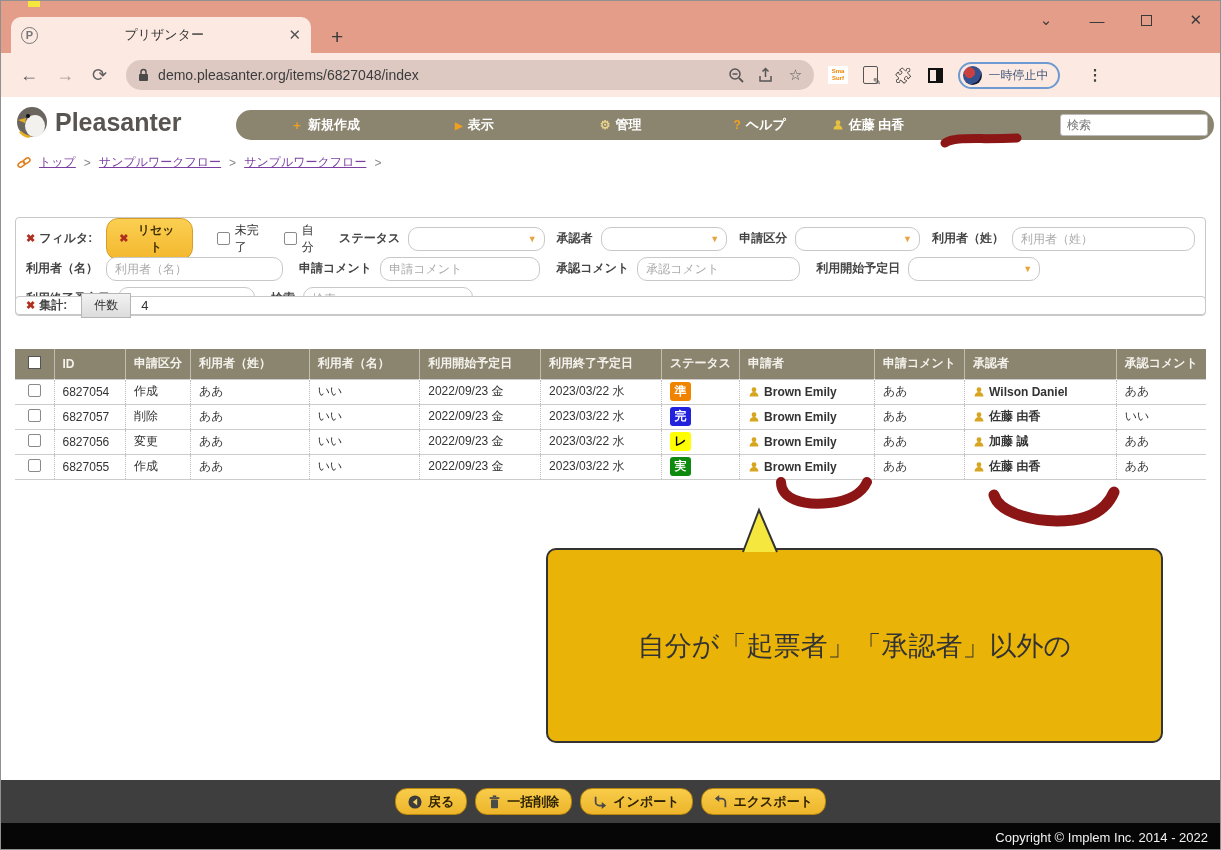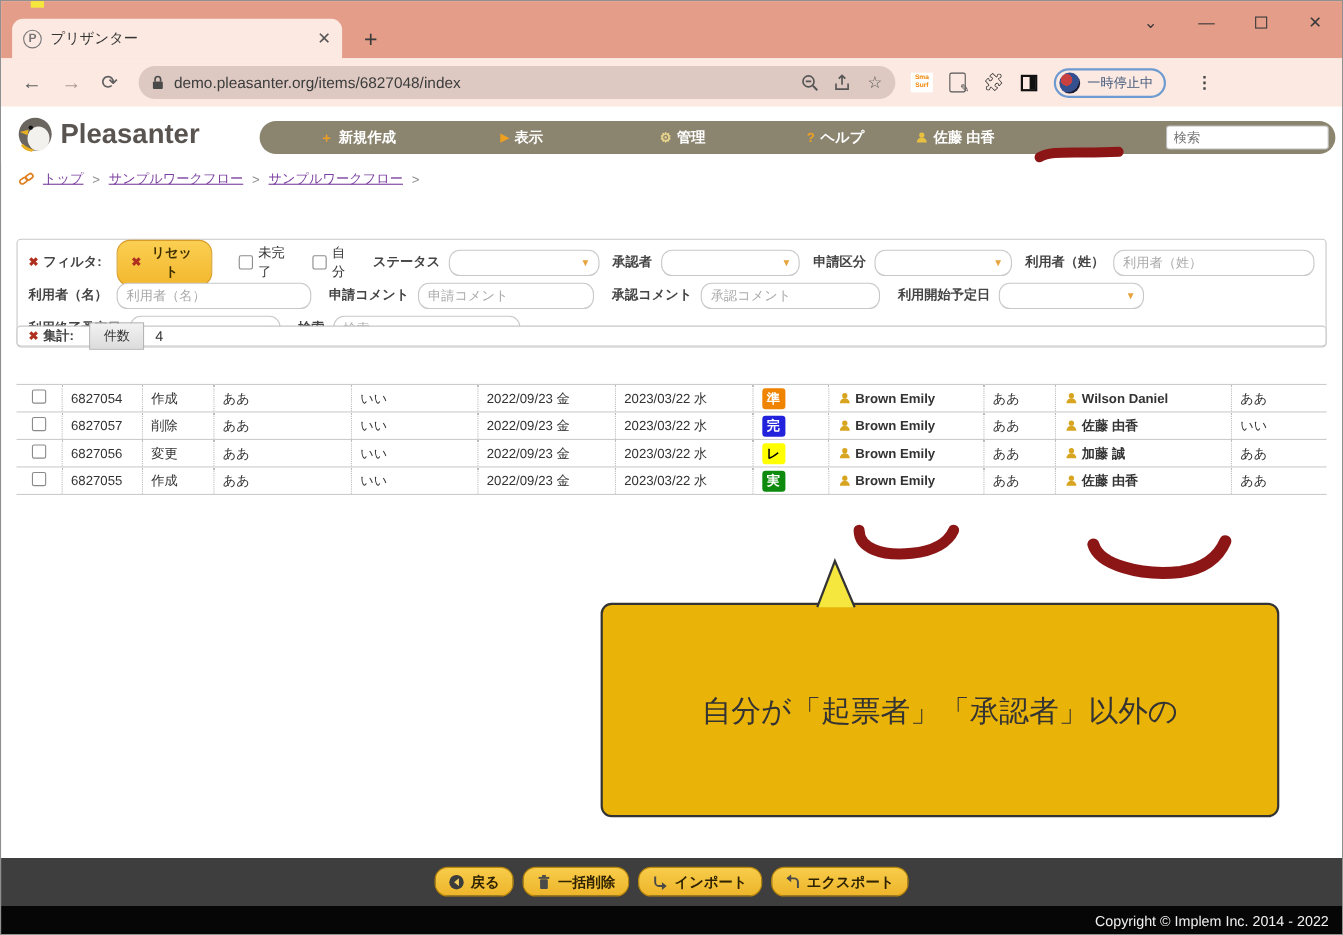"プリザンター" .tab-title { text-align: none -> center }
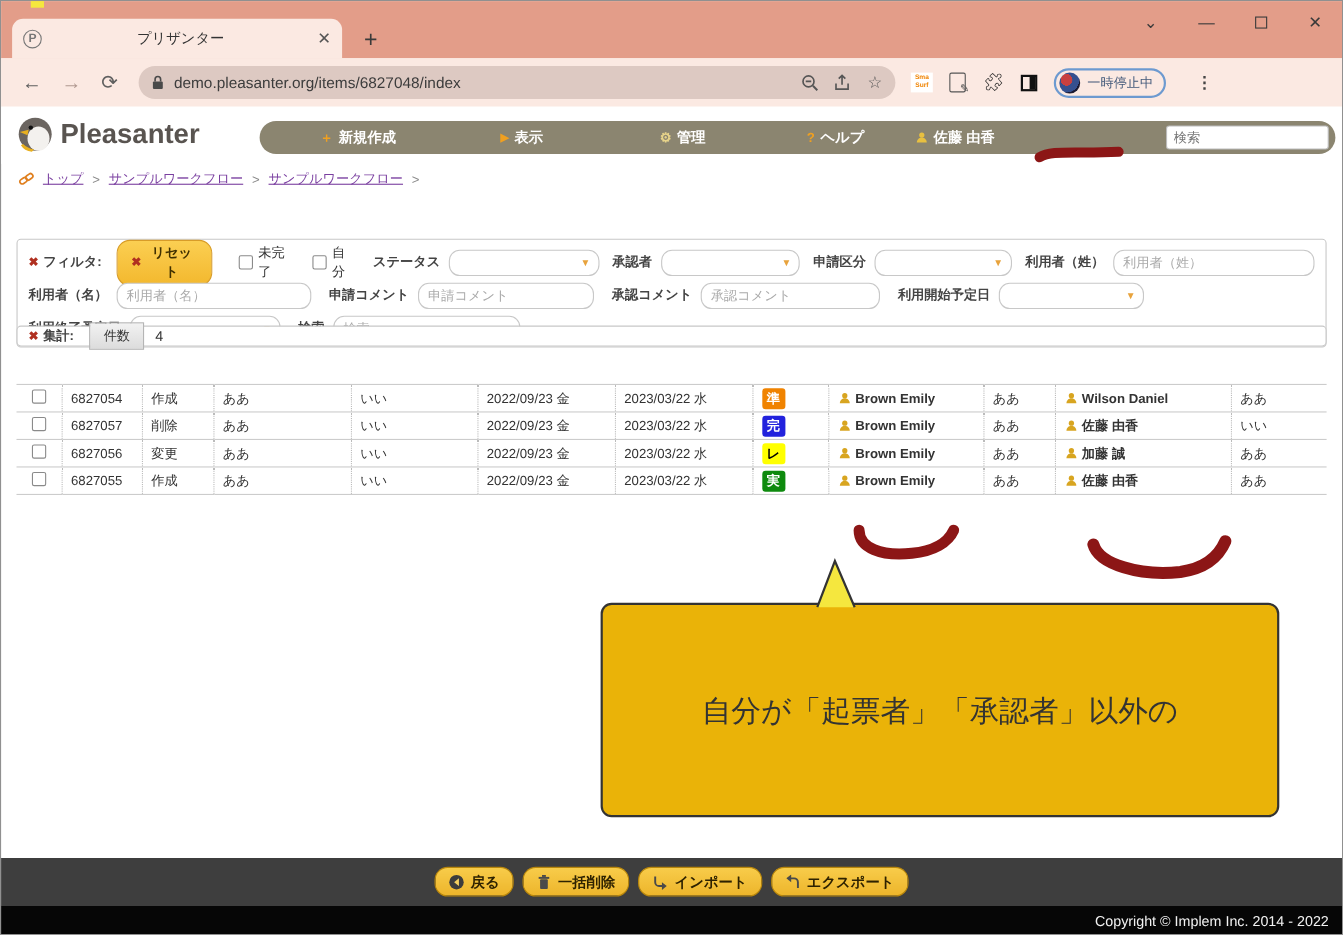"ID" tr { html: none -> <tr> <th><span></span></th> <th>ID</th> <th>申請区分</th> <th>利用者（姓）</th> <th>利用者（名）</th> <th>利用開始予定日</th> <th>利用終了予定日</th> <th>ステータス</th> <th>申請者</th> <th>申請コメント</th> <th>承認者</th> <th>承認コメント</th> </tr> }
